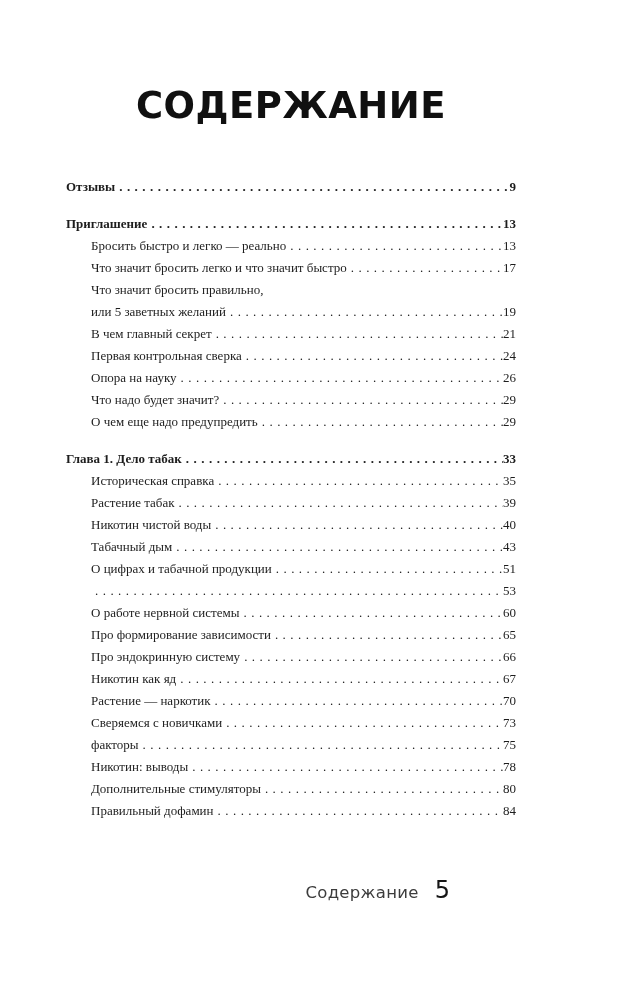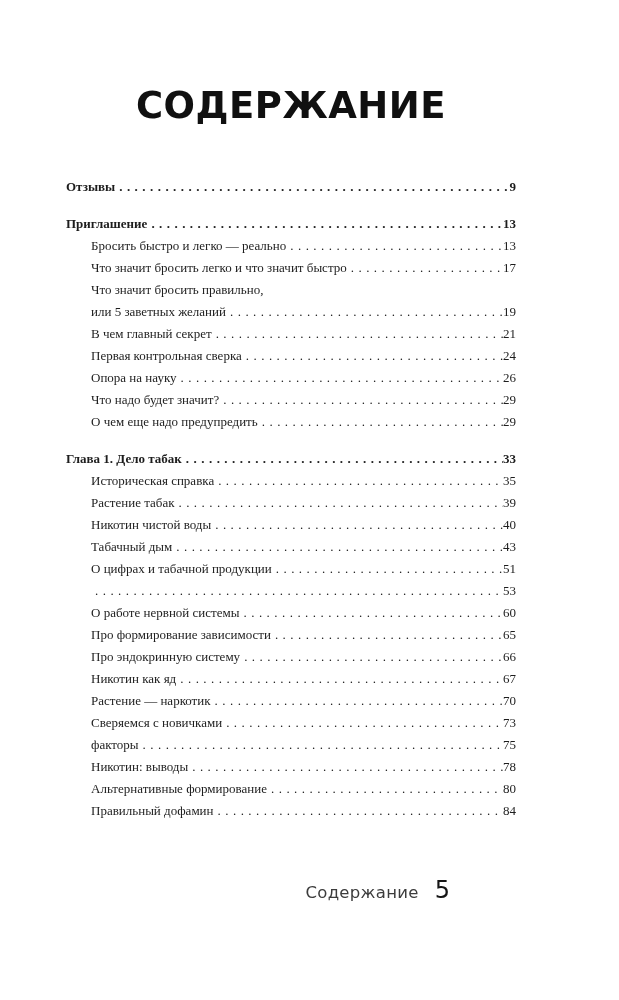"Альтернативные формирование" span.label { text: Альтернативные формирование -> Дополнительные стимуляторы }
